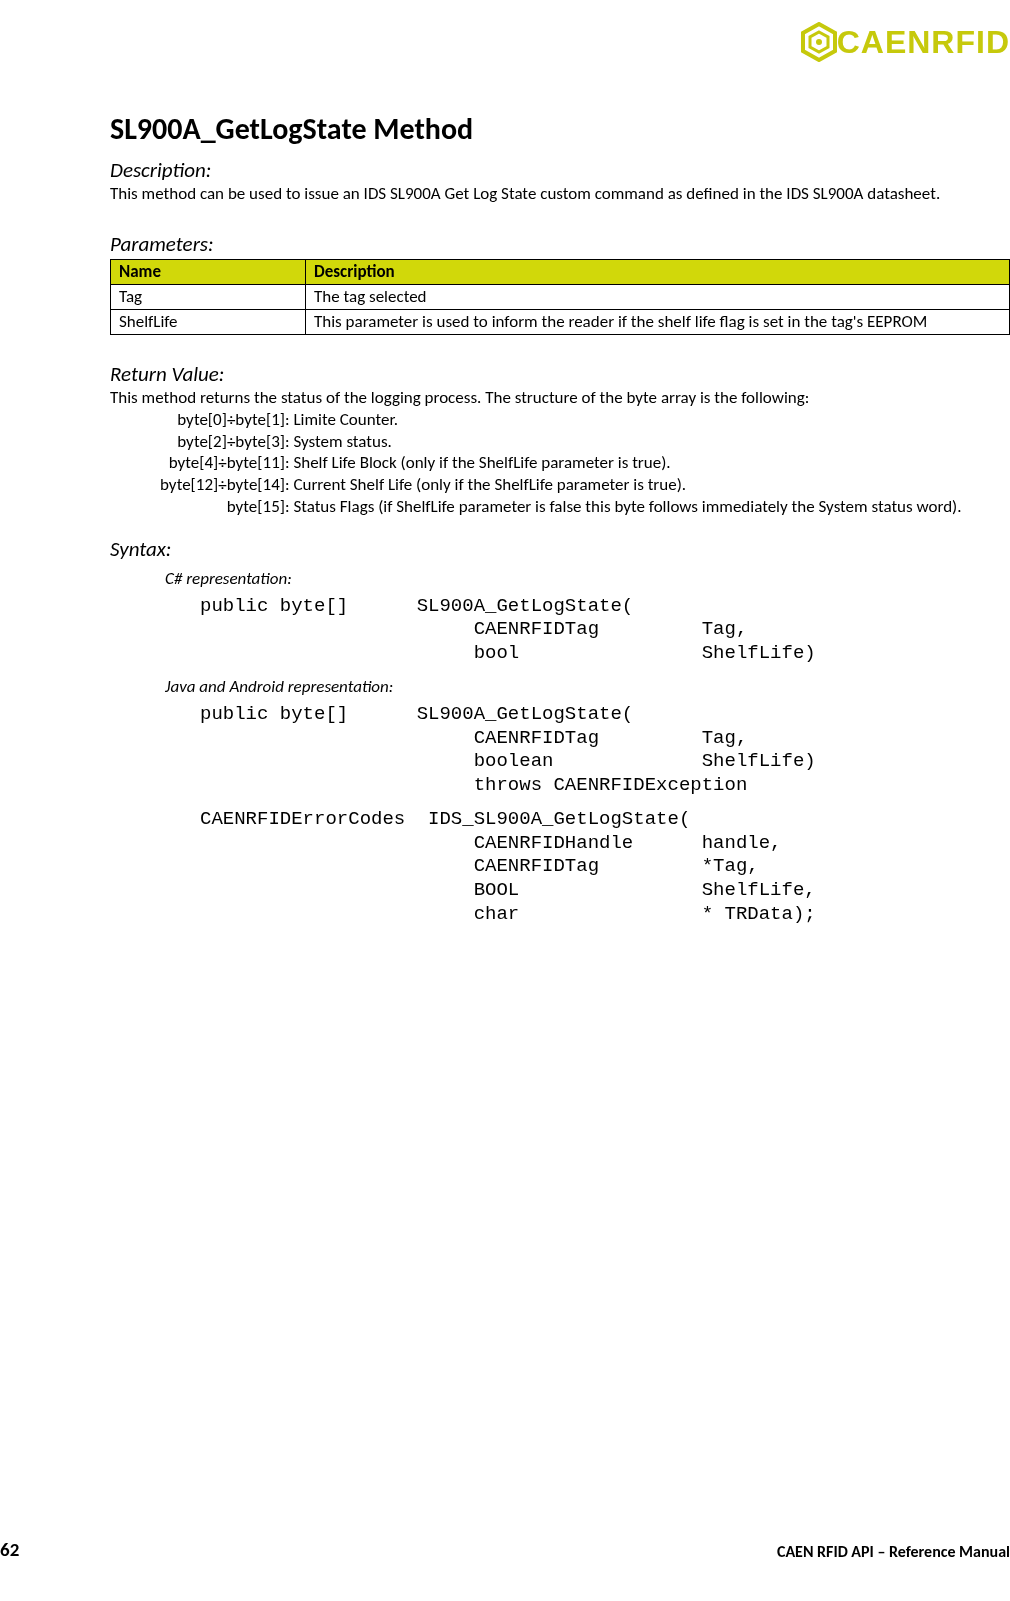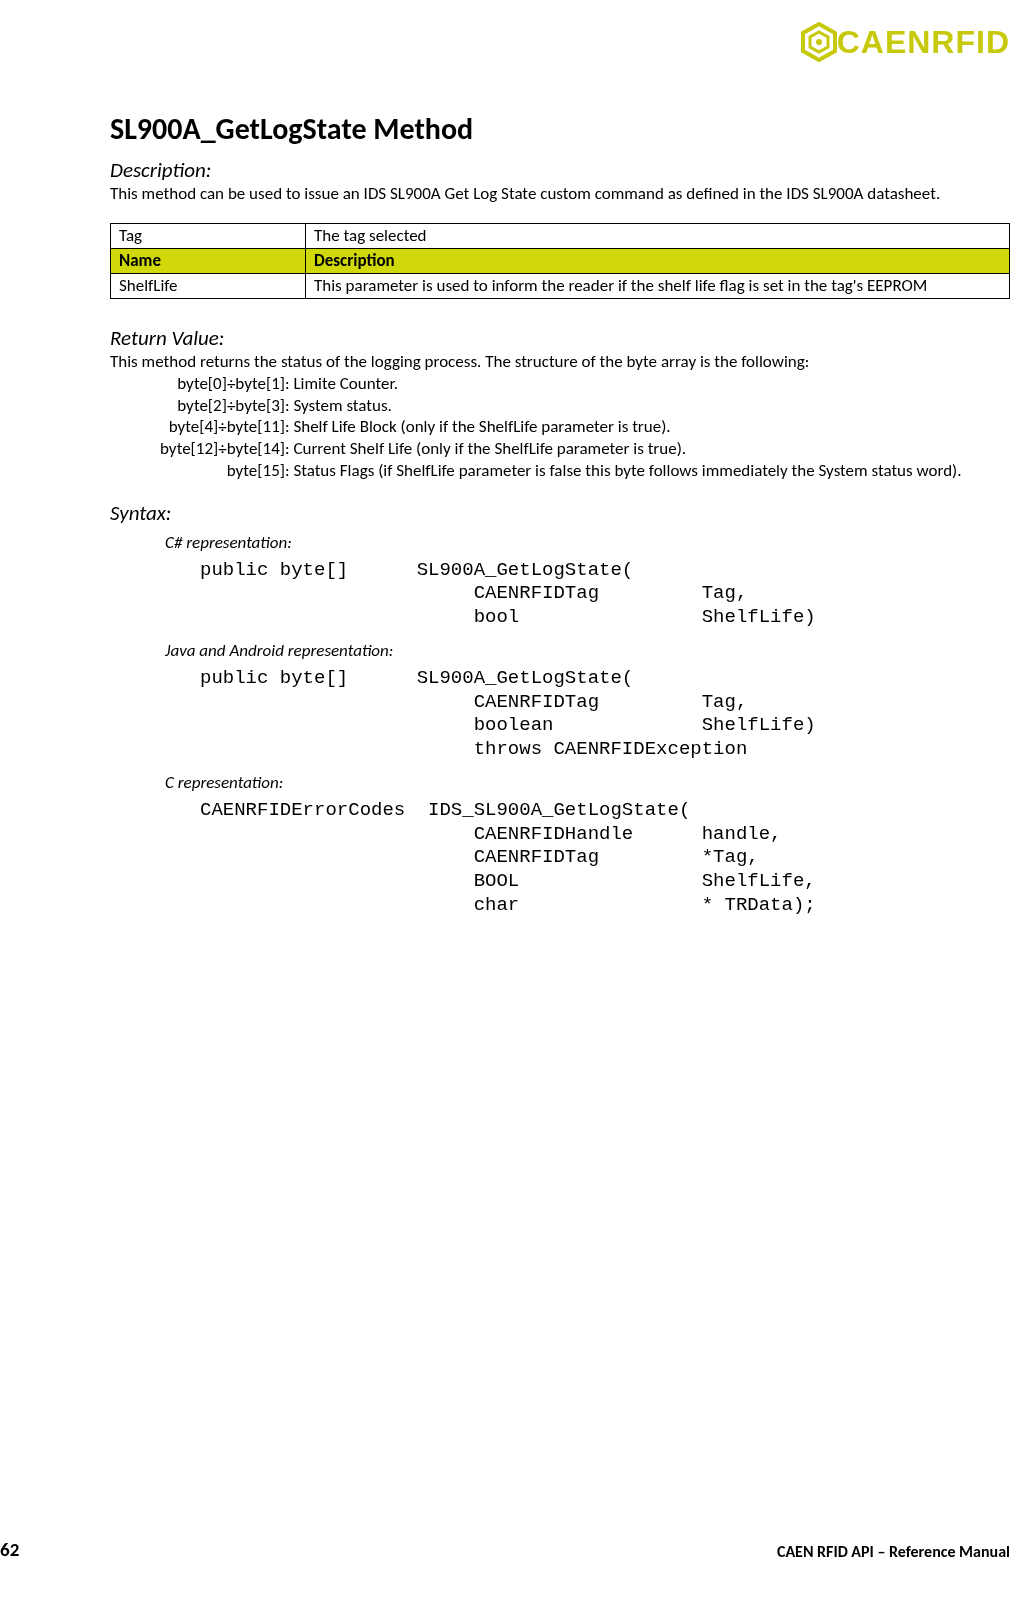"Parameters:" p.label-it { html: none -> <p>Parameters:</p> }
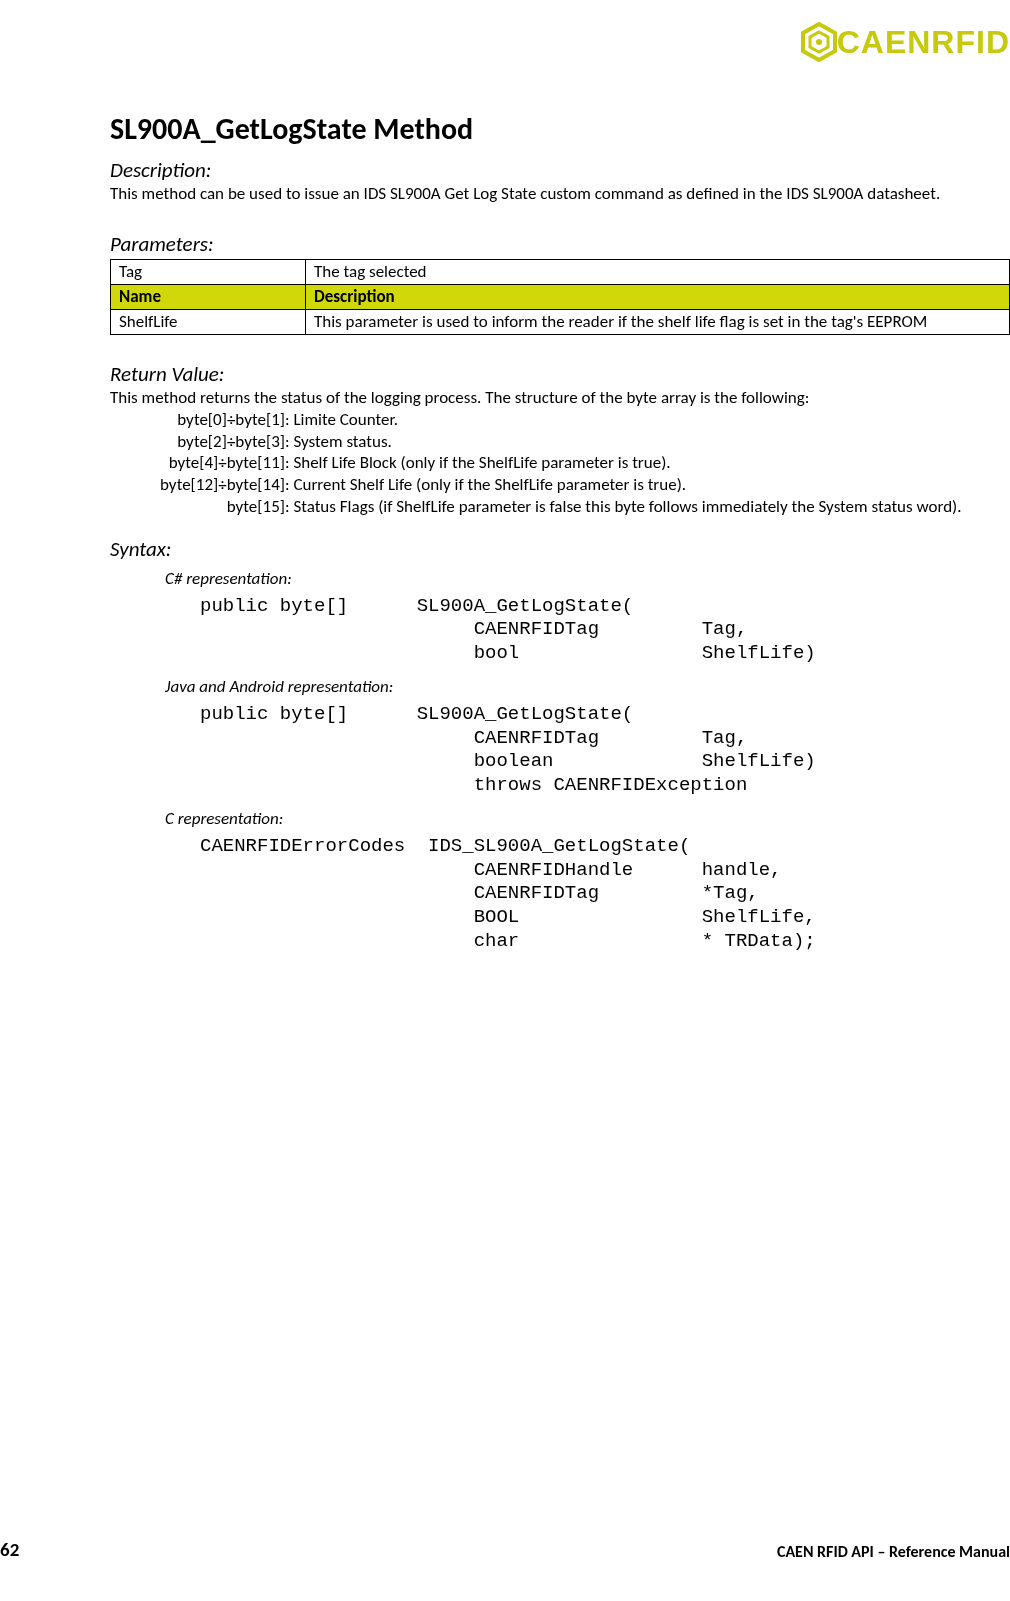"Tag" tr { order: before "Name" -> after "Name" }
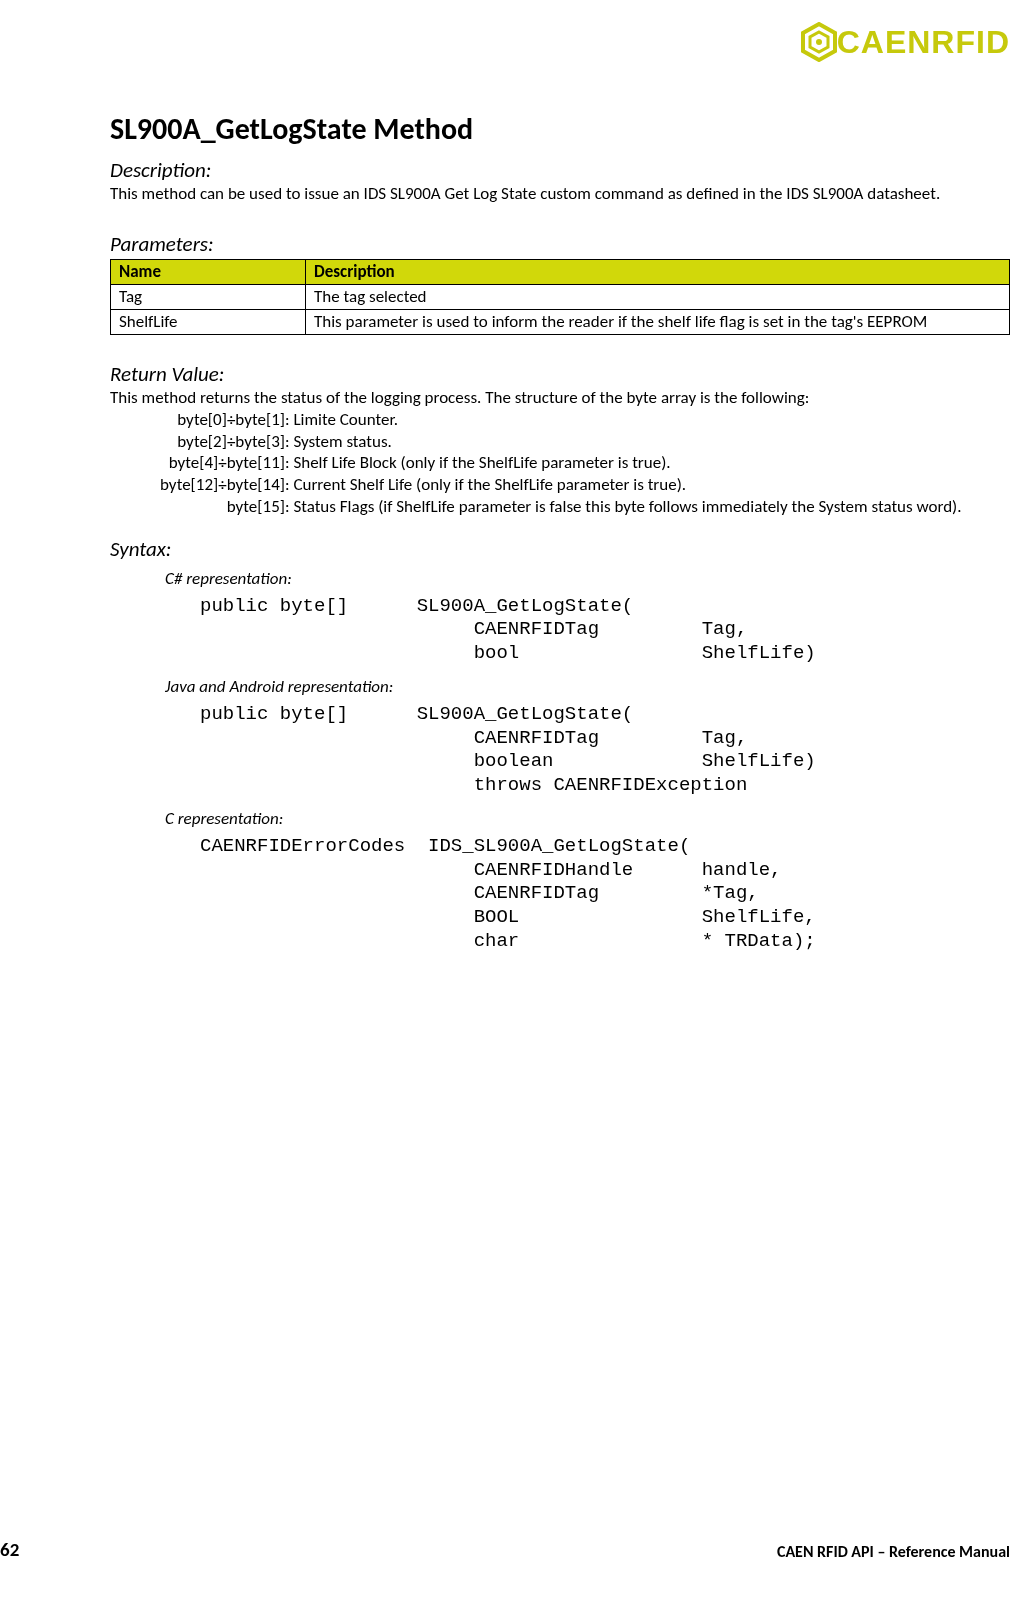"C representation:" div.rep-label { html: <div>C representation:</div> -> none }
